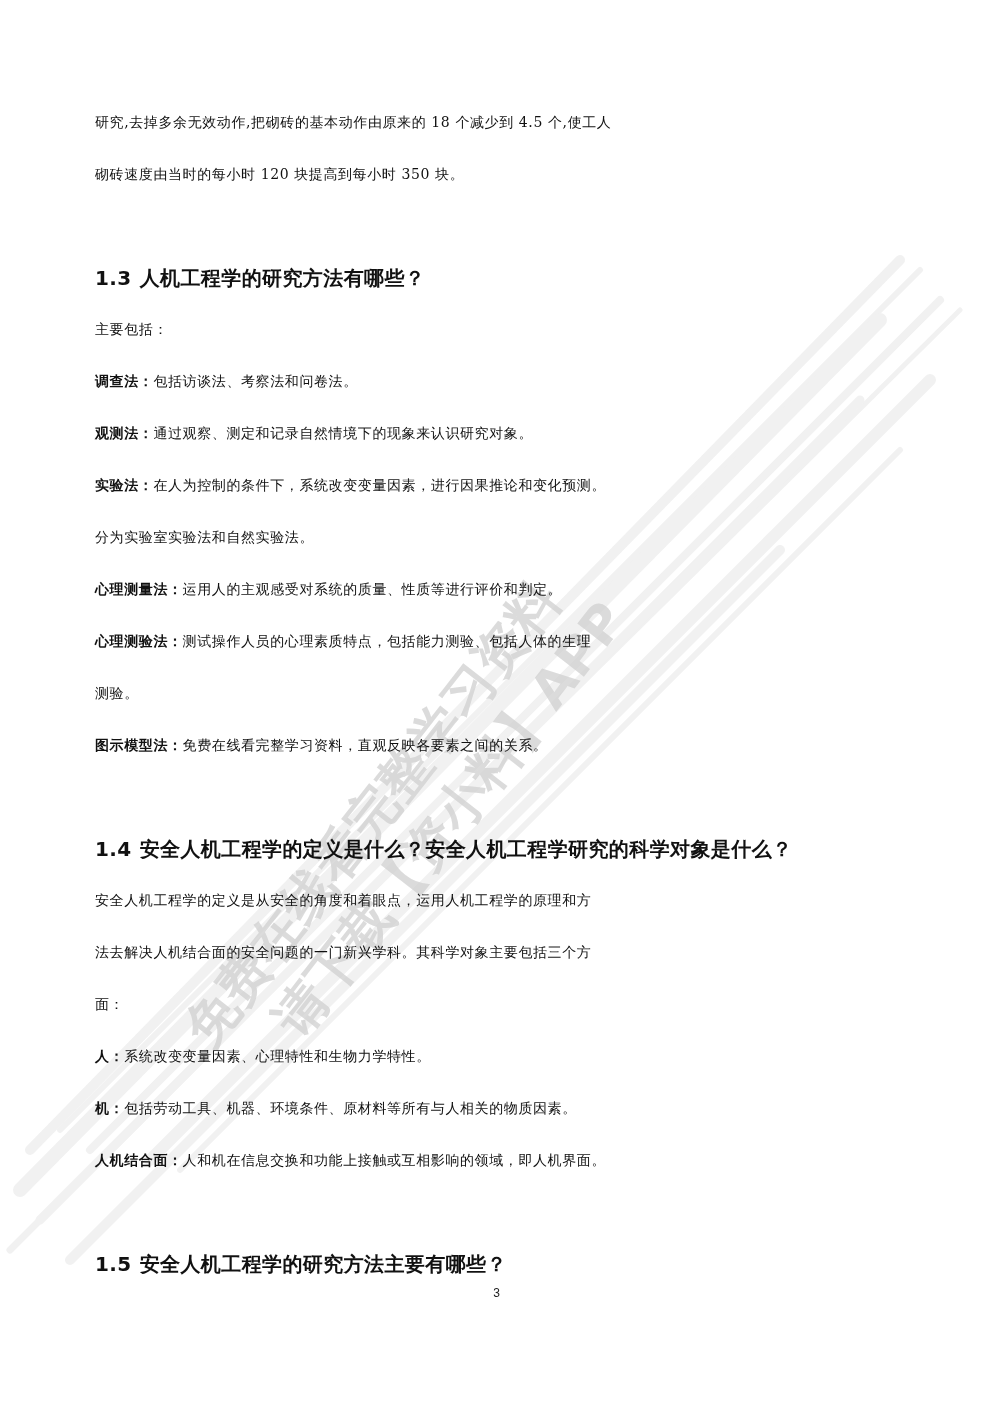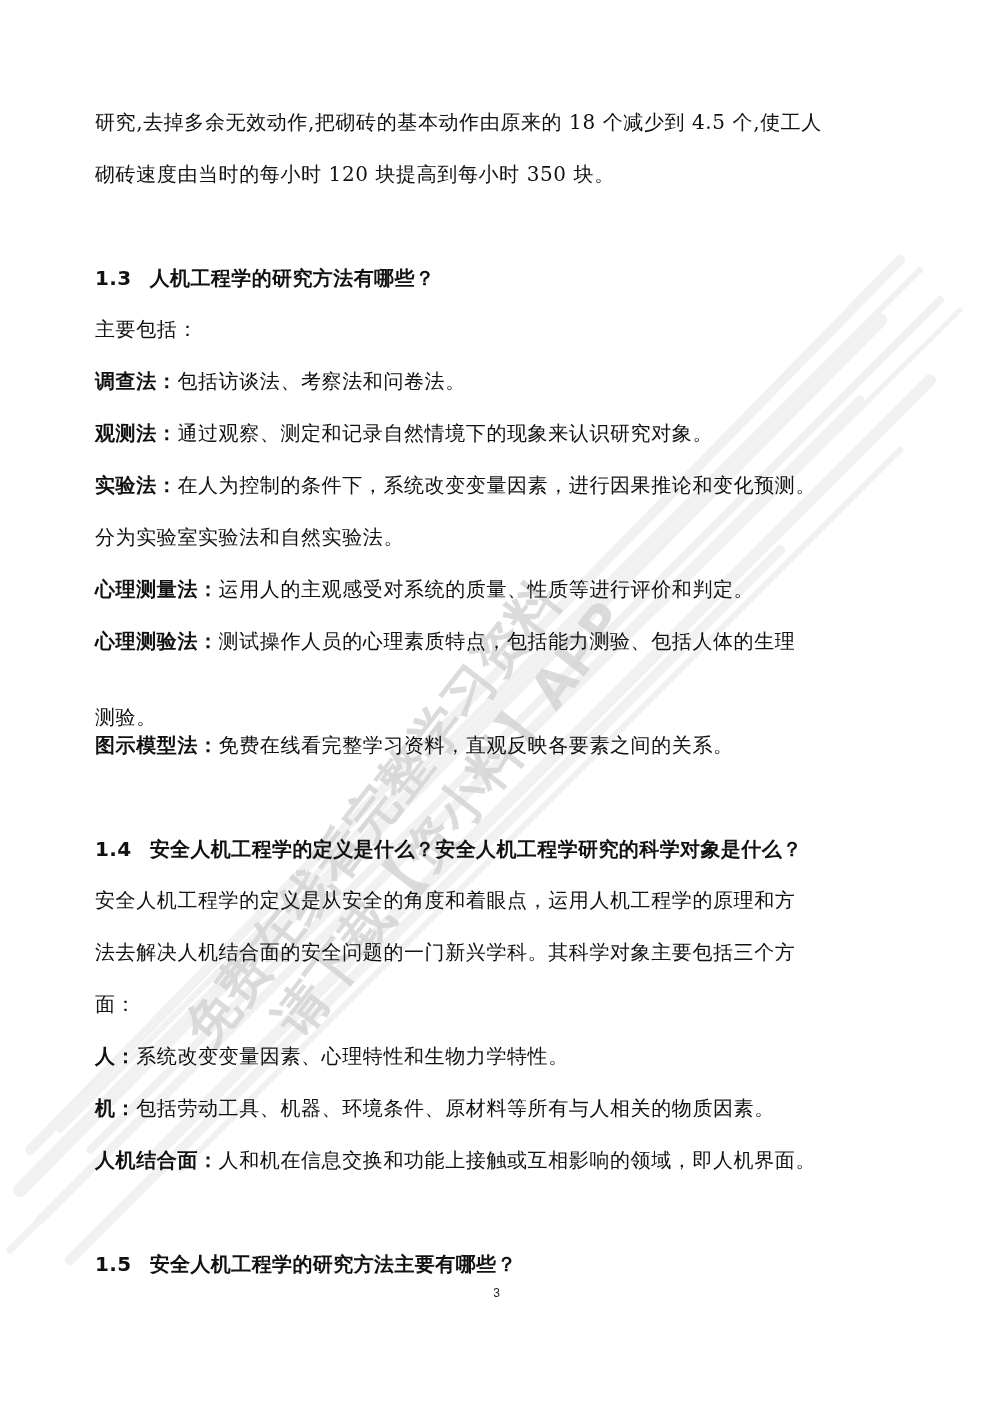"研究,去掉多余无效动作,把砌砖的基本动作由原来的 18 个减少到 4.5" .line { font-size: 20px -> 14px }
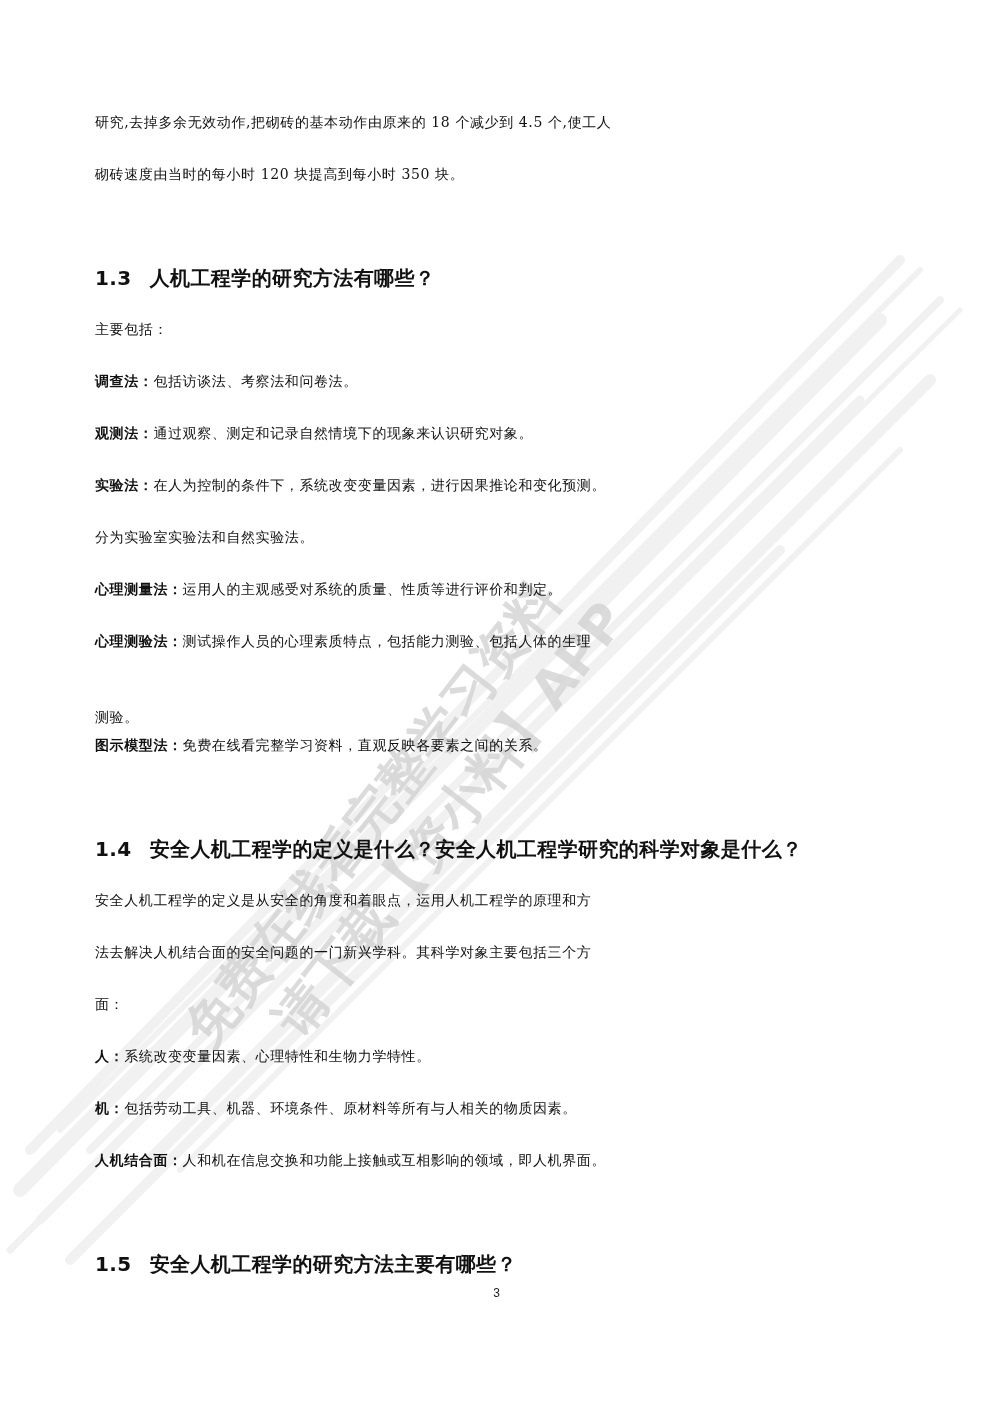"1.3" .heading .num { margin-right: 18px -> 8px }
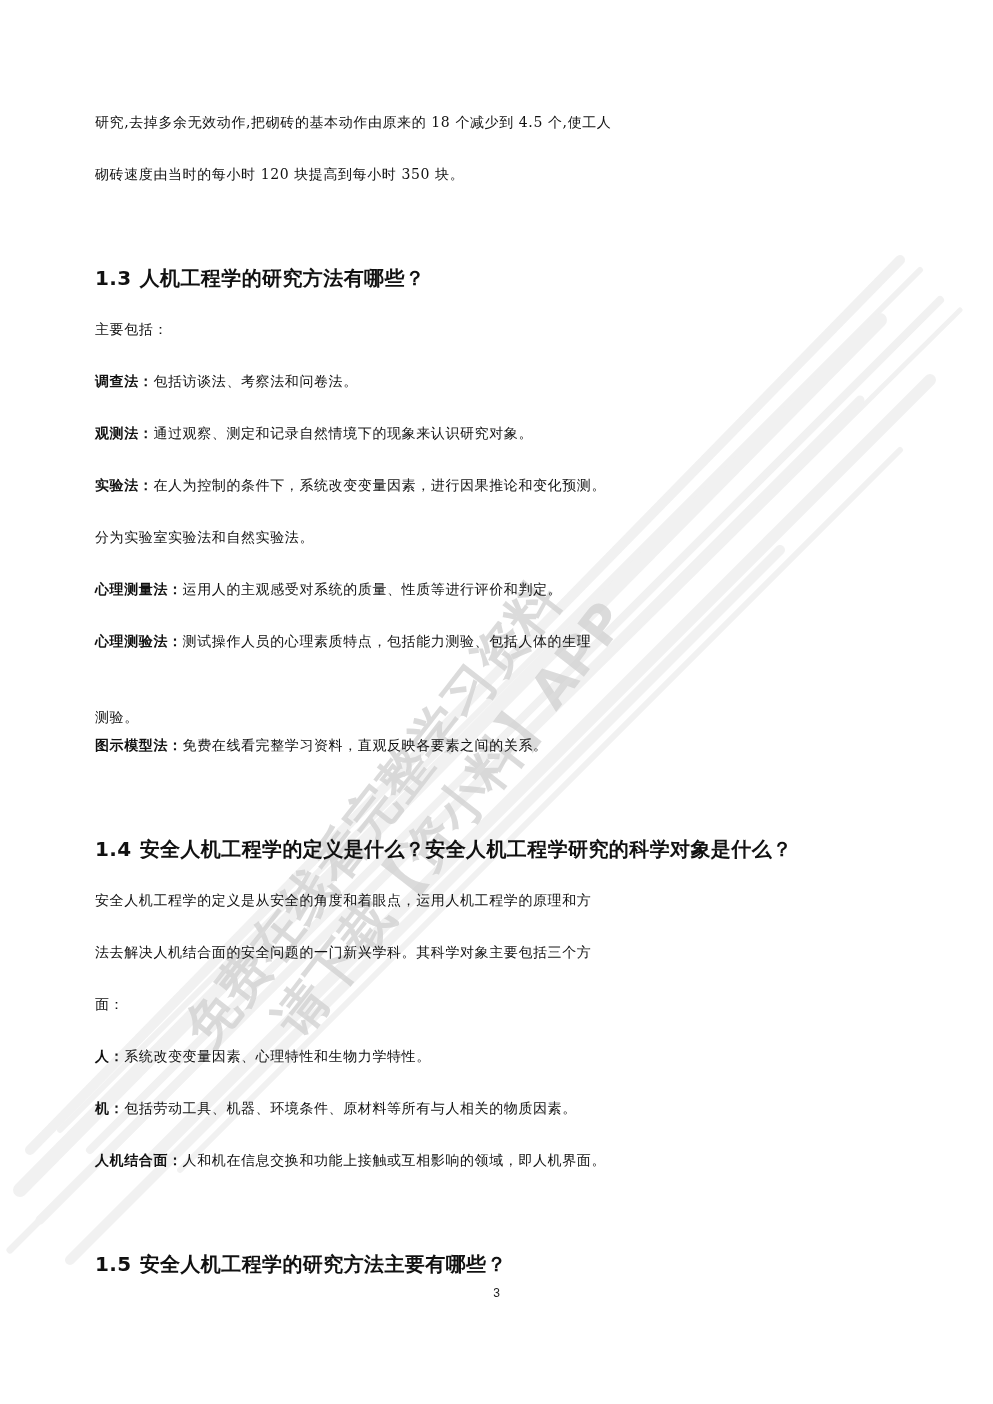"测验。" div.line { top: 704px -> 680px }
